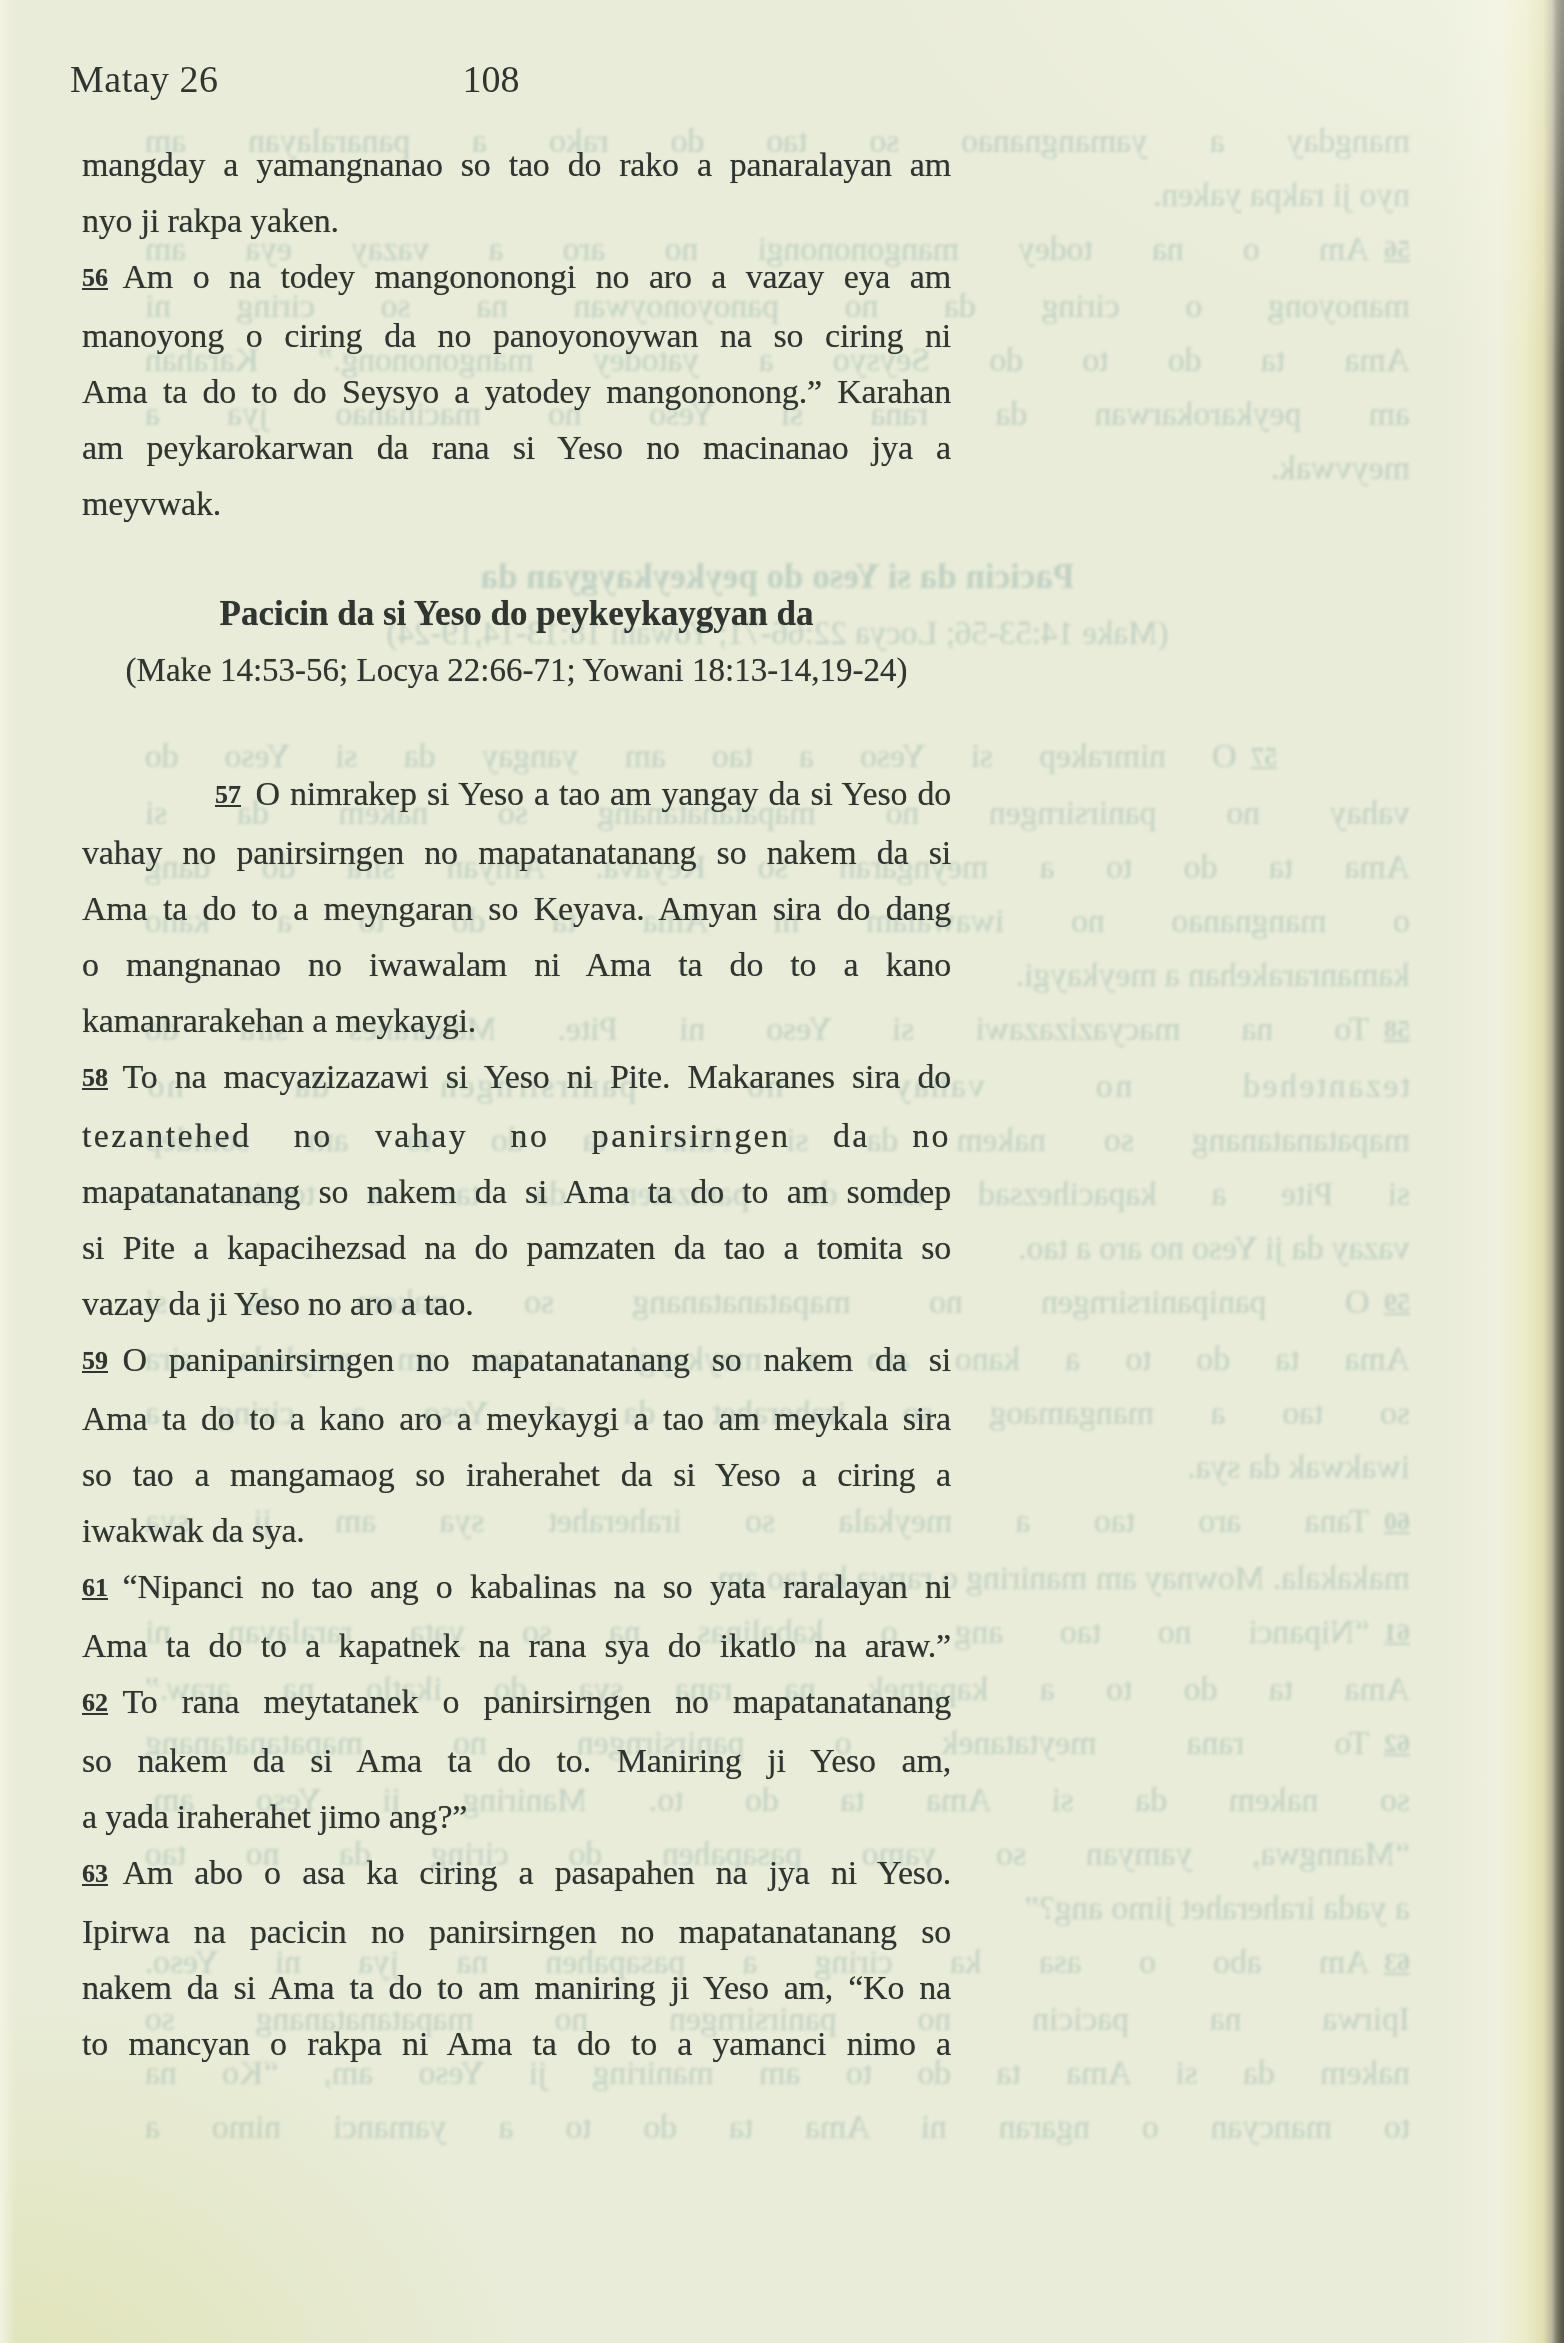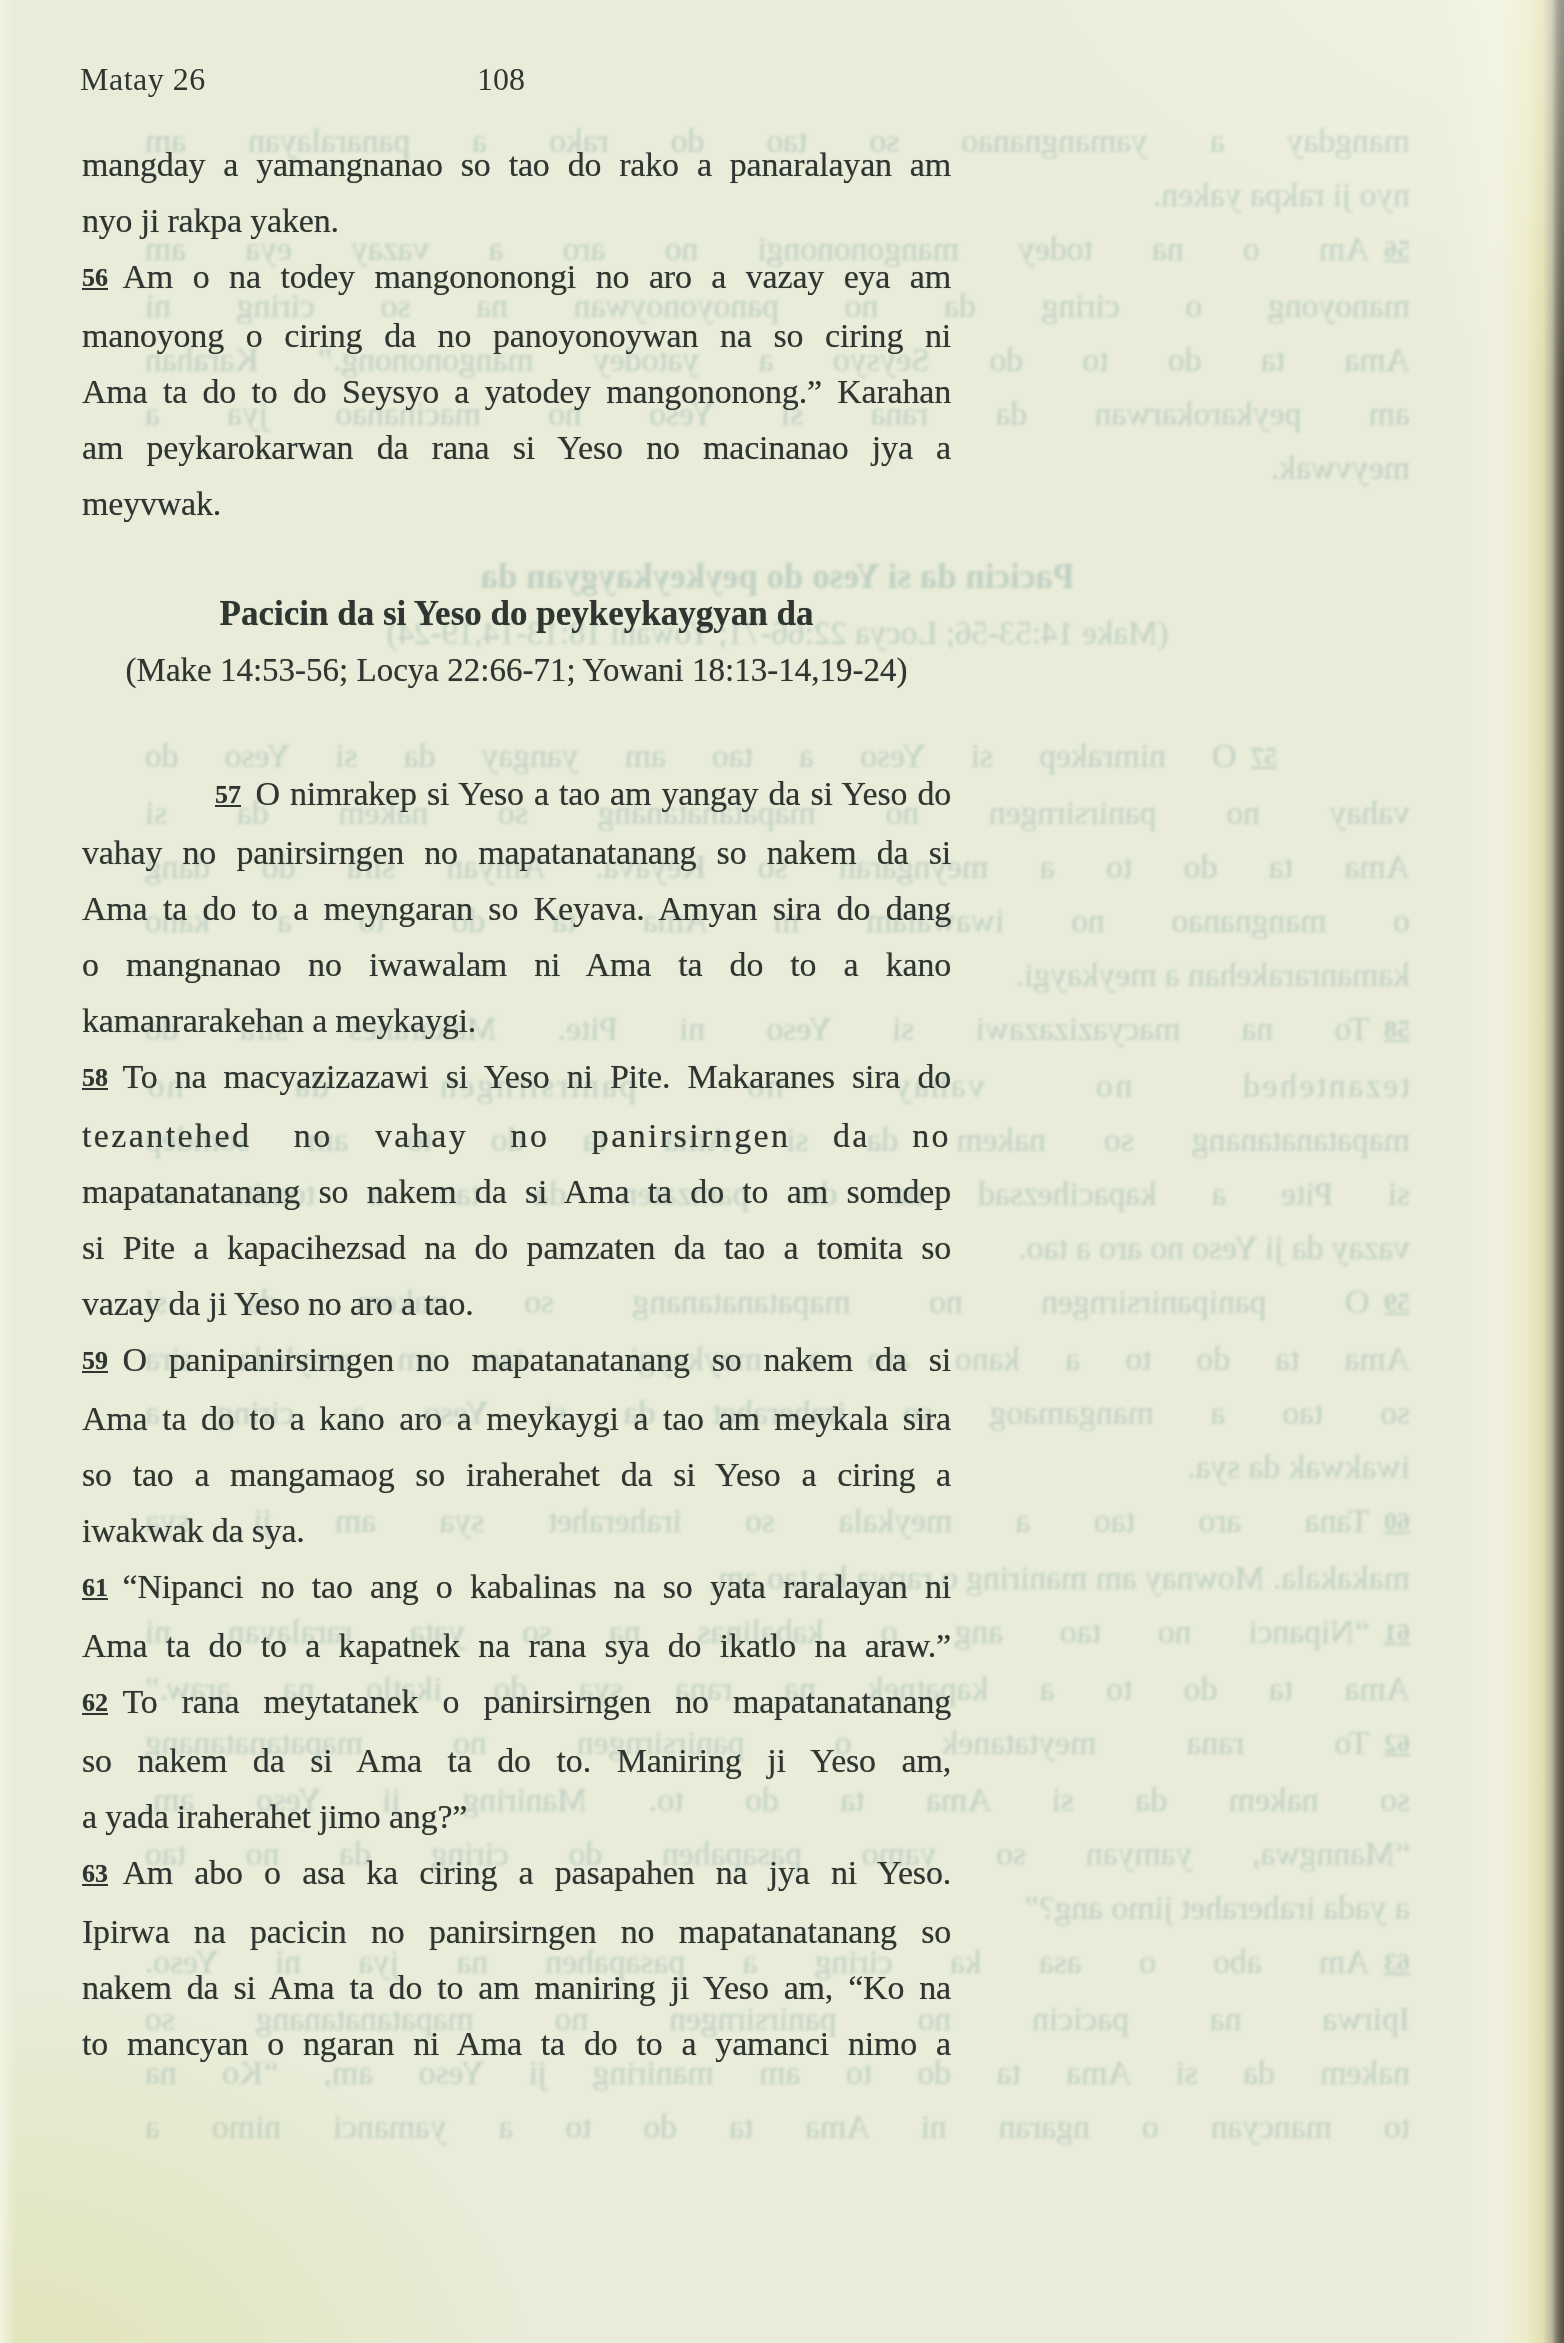"Matay 26" .running-header { font-size: 32px -> 38px; left: 80px -> 70px }
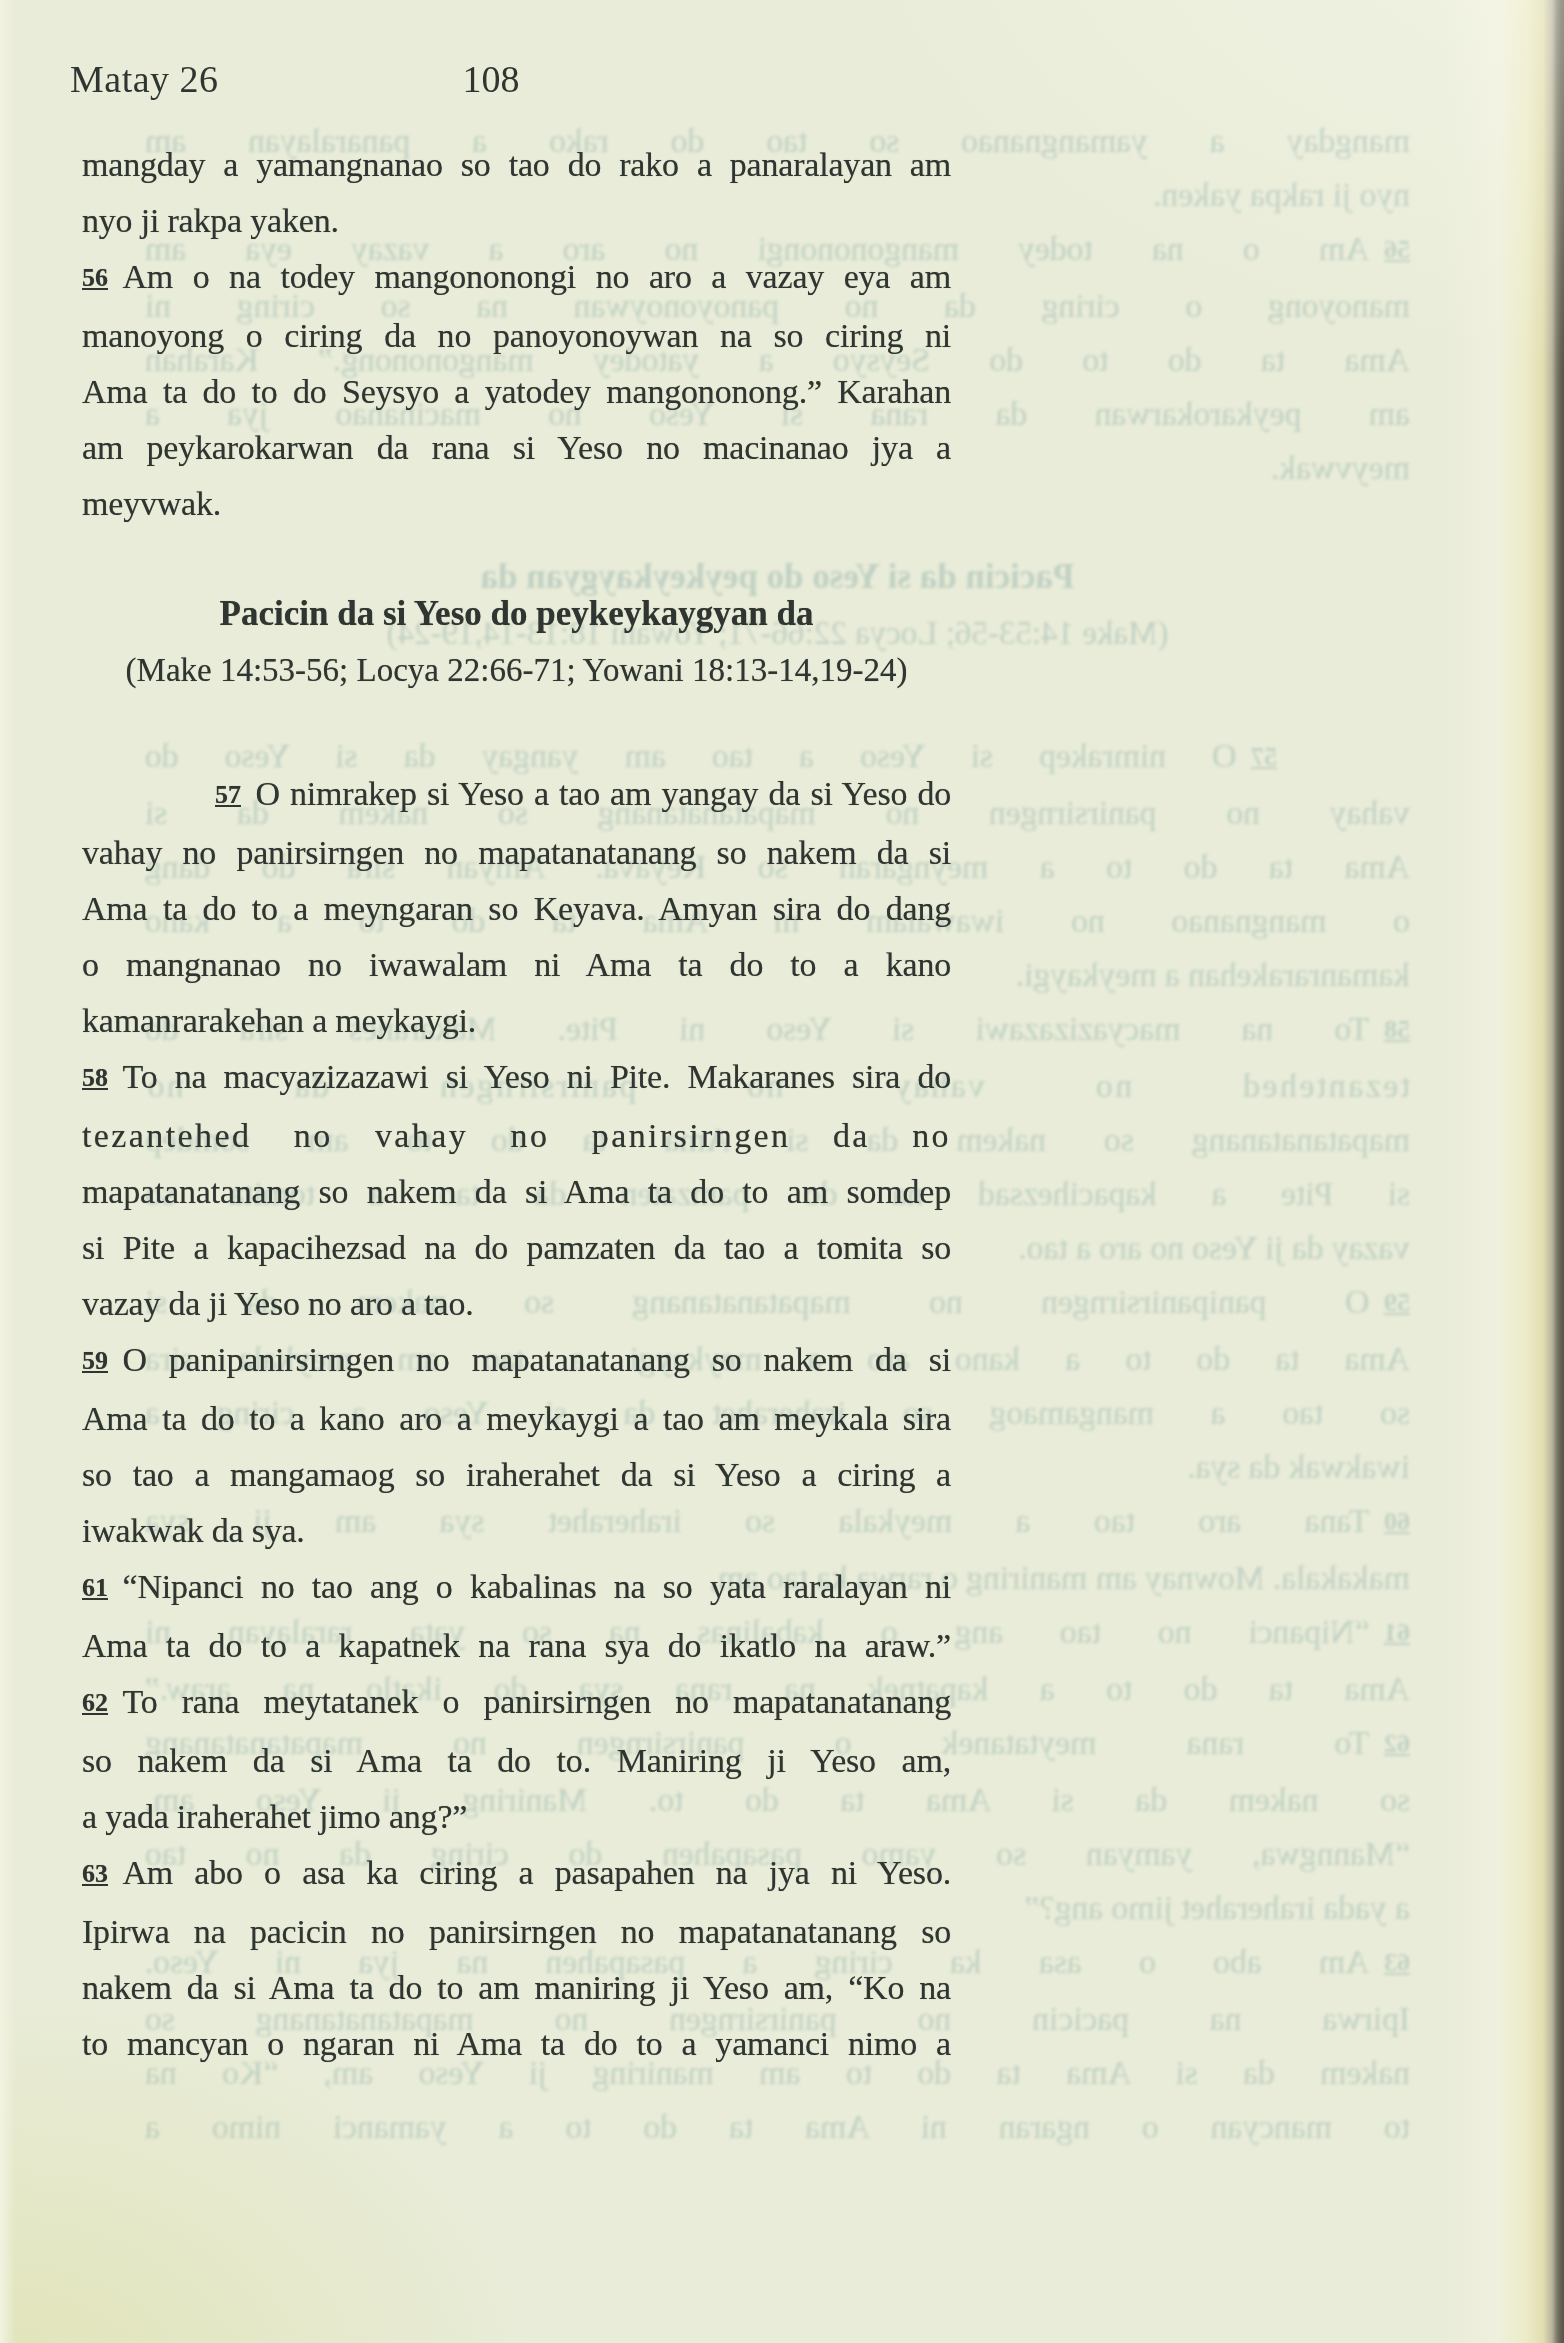"to mancyan o ngaran ni" span.line { text: ngaran -> rakpa }
